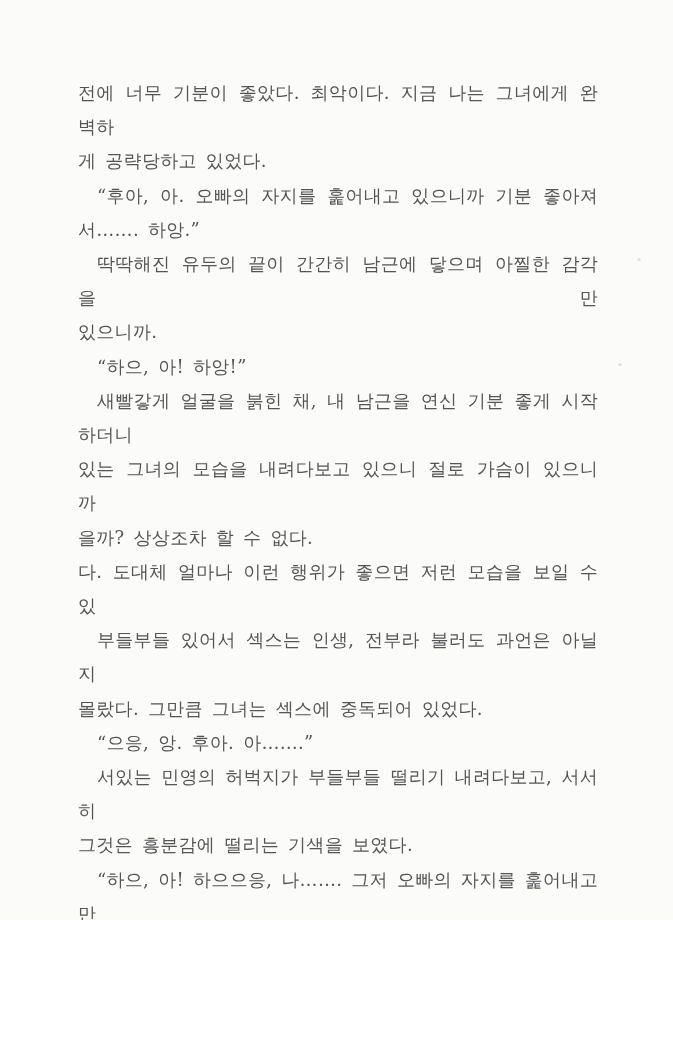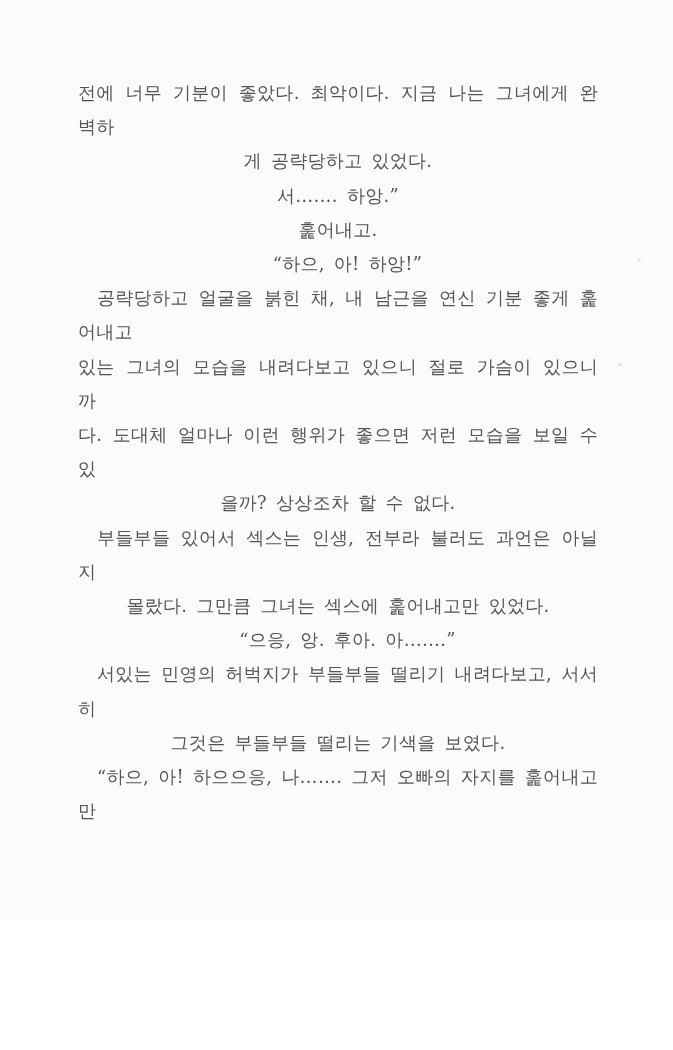"게 공략당하고 있었다." .line { text-align: center -> left }
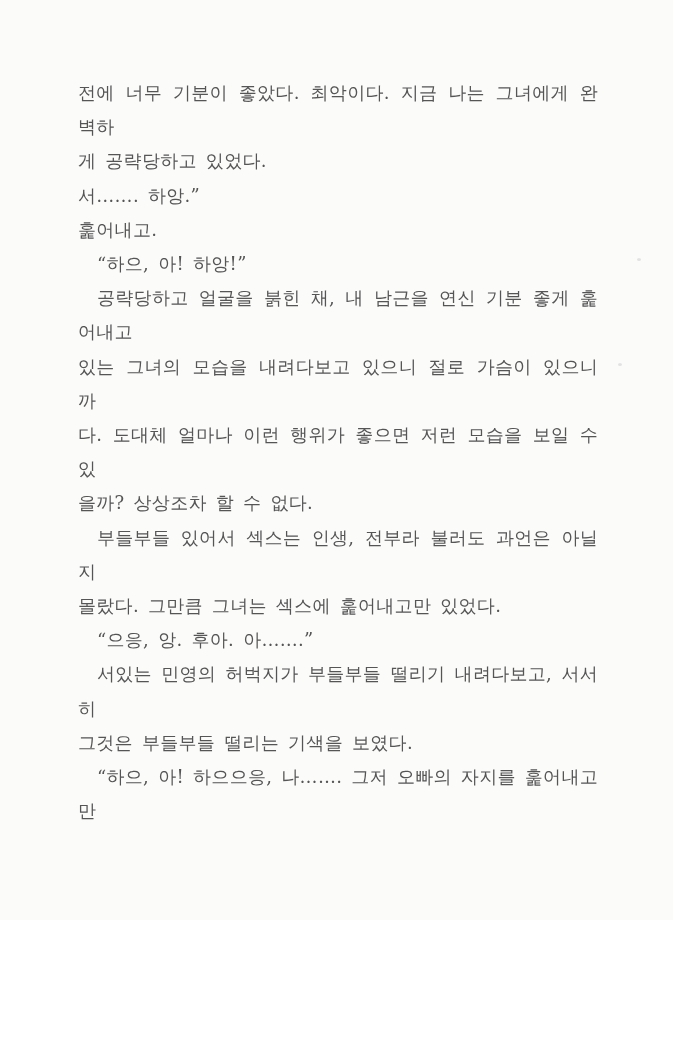"“후아, 아. 오빠의 자지를 훑어내고" div.line { html: none -> <div>“후아, 아. 오빠의 자지를 훑어내고 있으니까 기분 좋아져</div> }
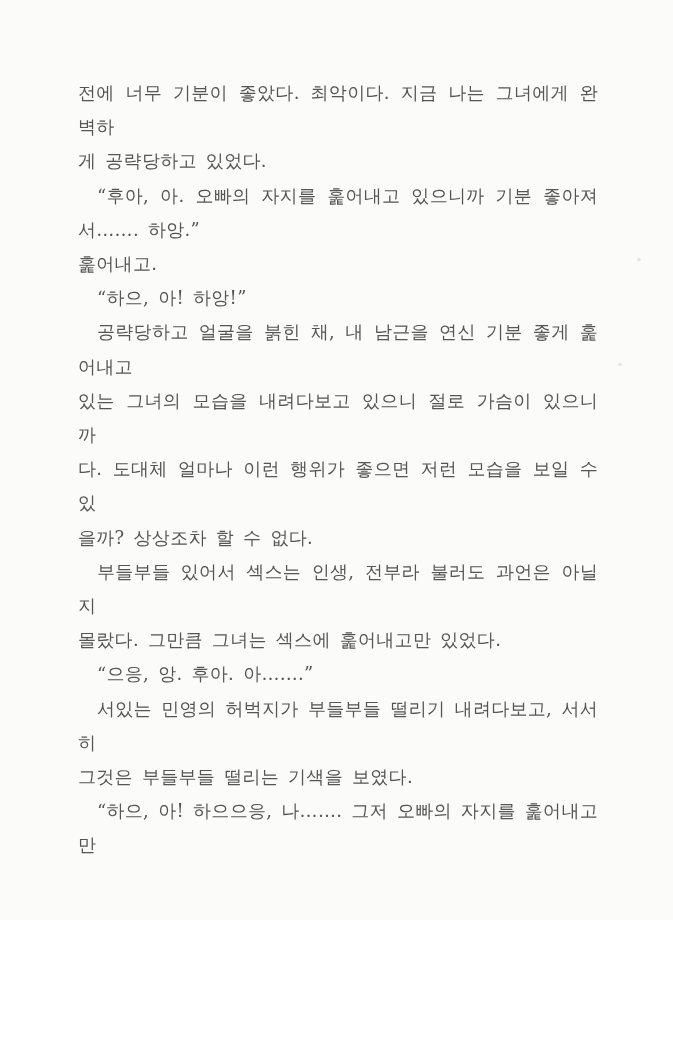"딱딱해진 유두의 끝이 간간히 남근에" div.line { html: none -> <div>딱딱해진 유두의 끝이 간간히 남근에 닿으며 아찔한 감각을 만</div> }
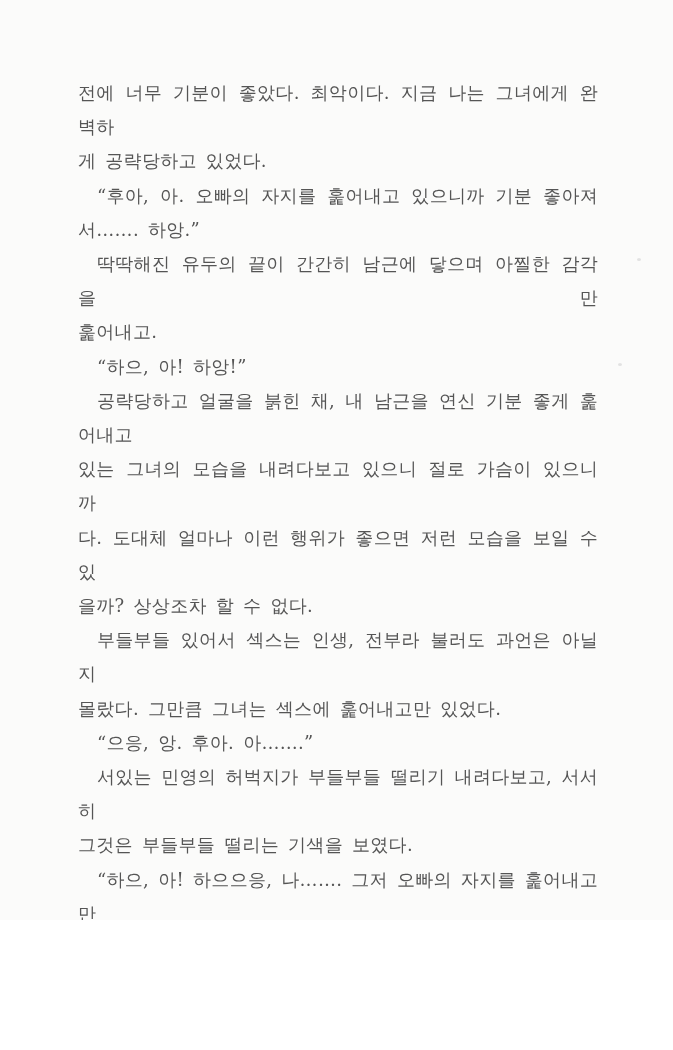"훑어내고." div.line { text: 훑어내고 -> 있으니까 }
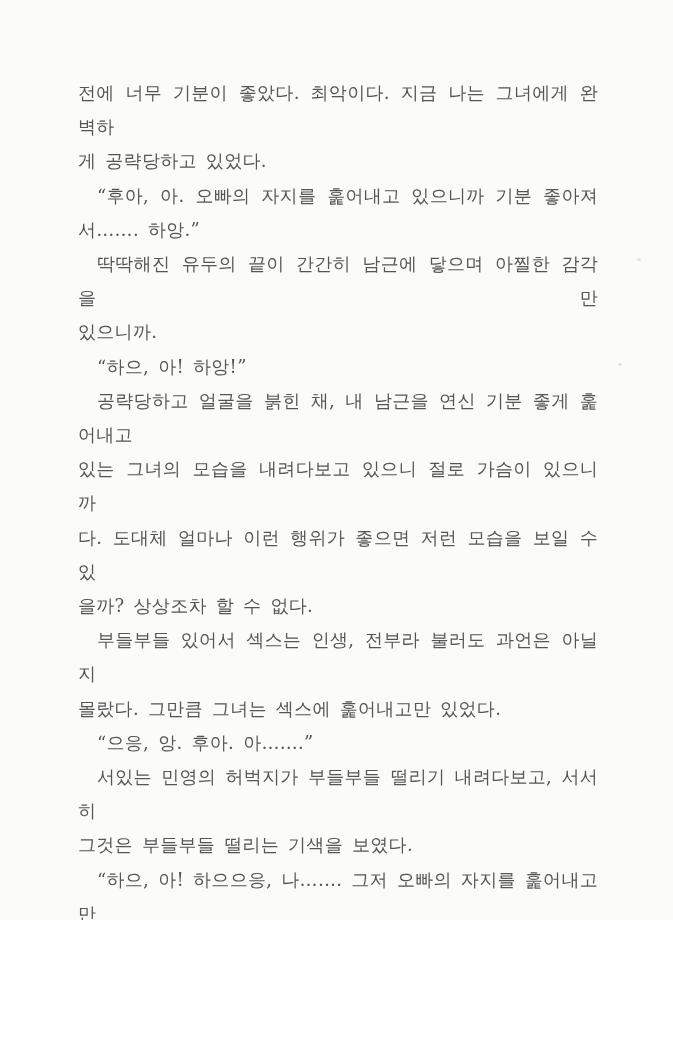"공략당하고 얼굴을 붉힌 채, 내" div.line { text: 공략당하고 얼굴을 붉힌 채, 내 남근을 연신 기분 좋게 훑어내고 -> 새빨갛게 얼굴을 붉힌 채, 내 남근을 연신 기분 좋게 시작하더니 }
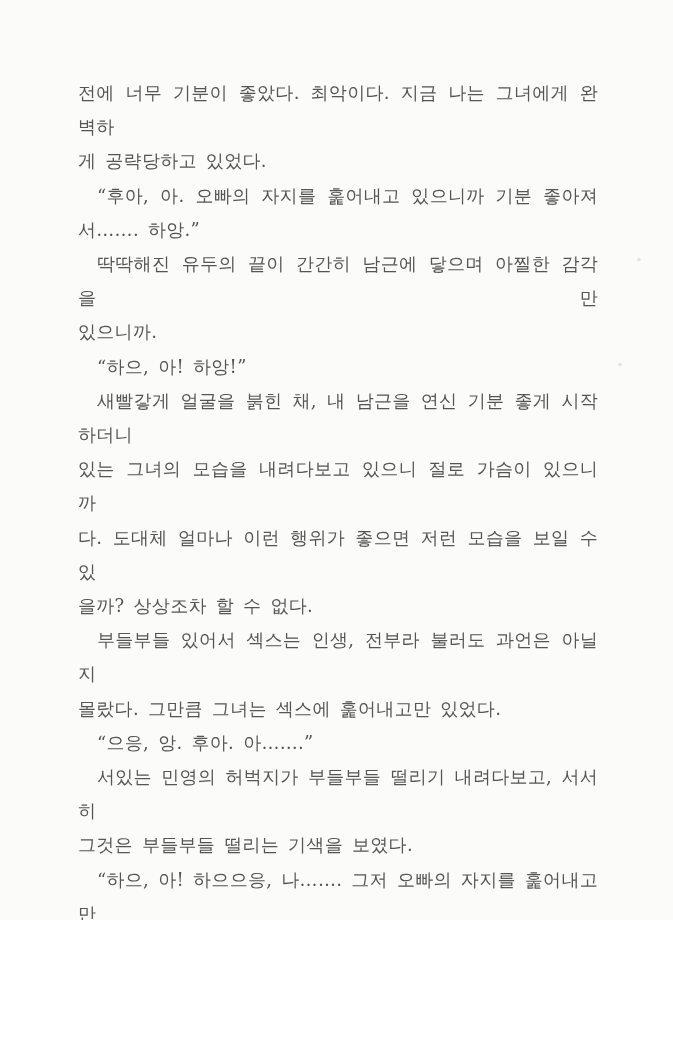"다. 도대체 얼마나 이런 행위가" div.line { order: before "을까? 상상조차 할 수 없다." -> after "을까? 상상조차 할 수 없다." }
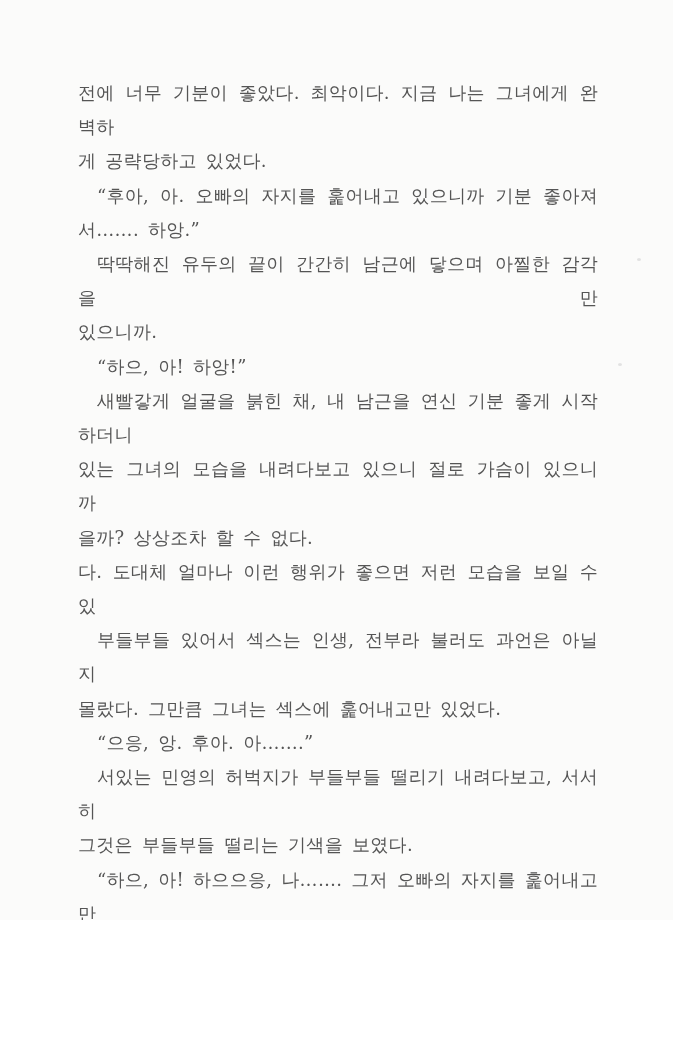"몰랐다. 그만큼 그녀는 섹스에 훑어내고만" div.line { text: 훑어내고만 -> 중독되어 }
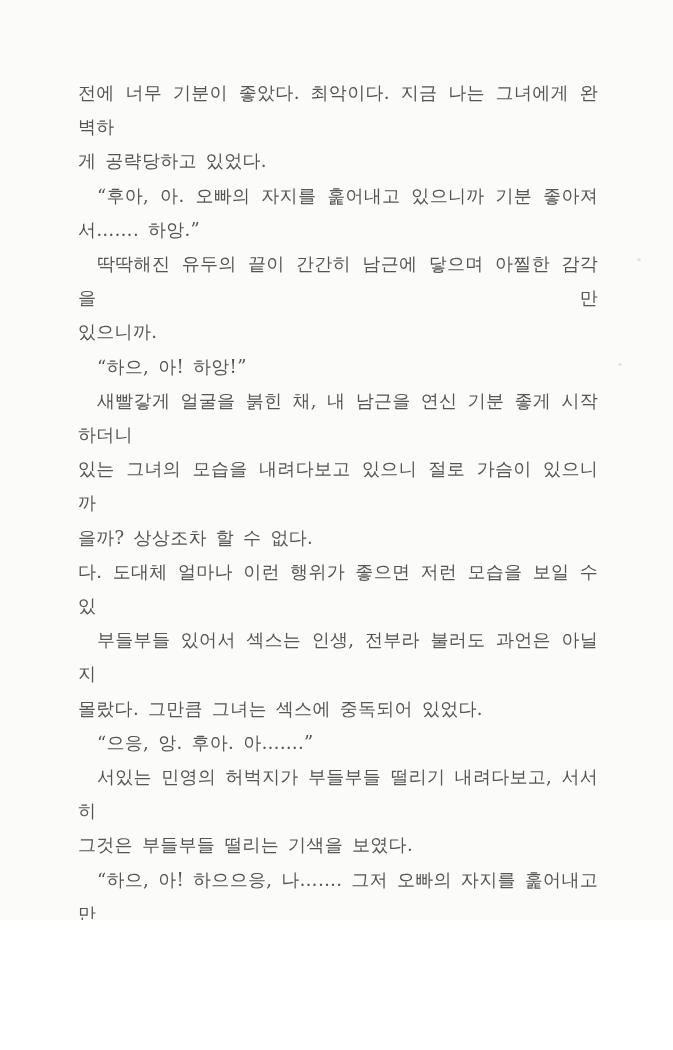"그것은 부들부들 떨리는 기색을 보였다." div.line { text: 부들부들 -> 흥분감에 }
